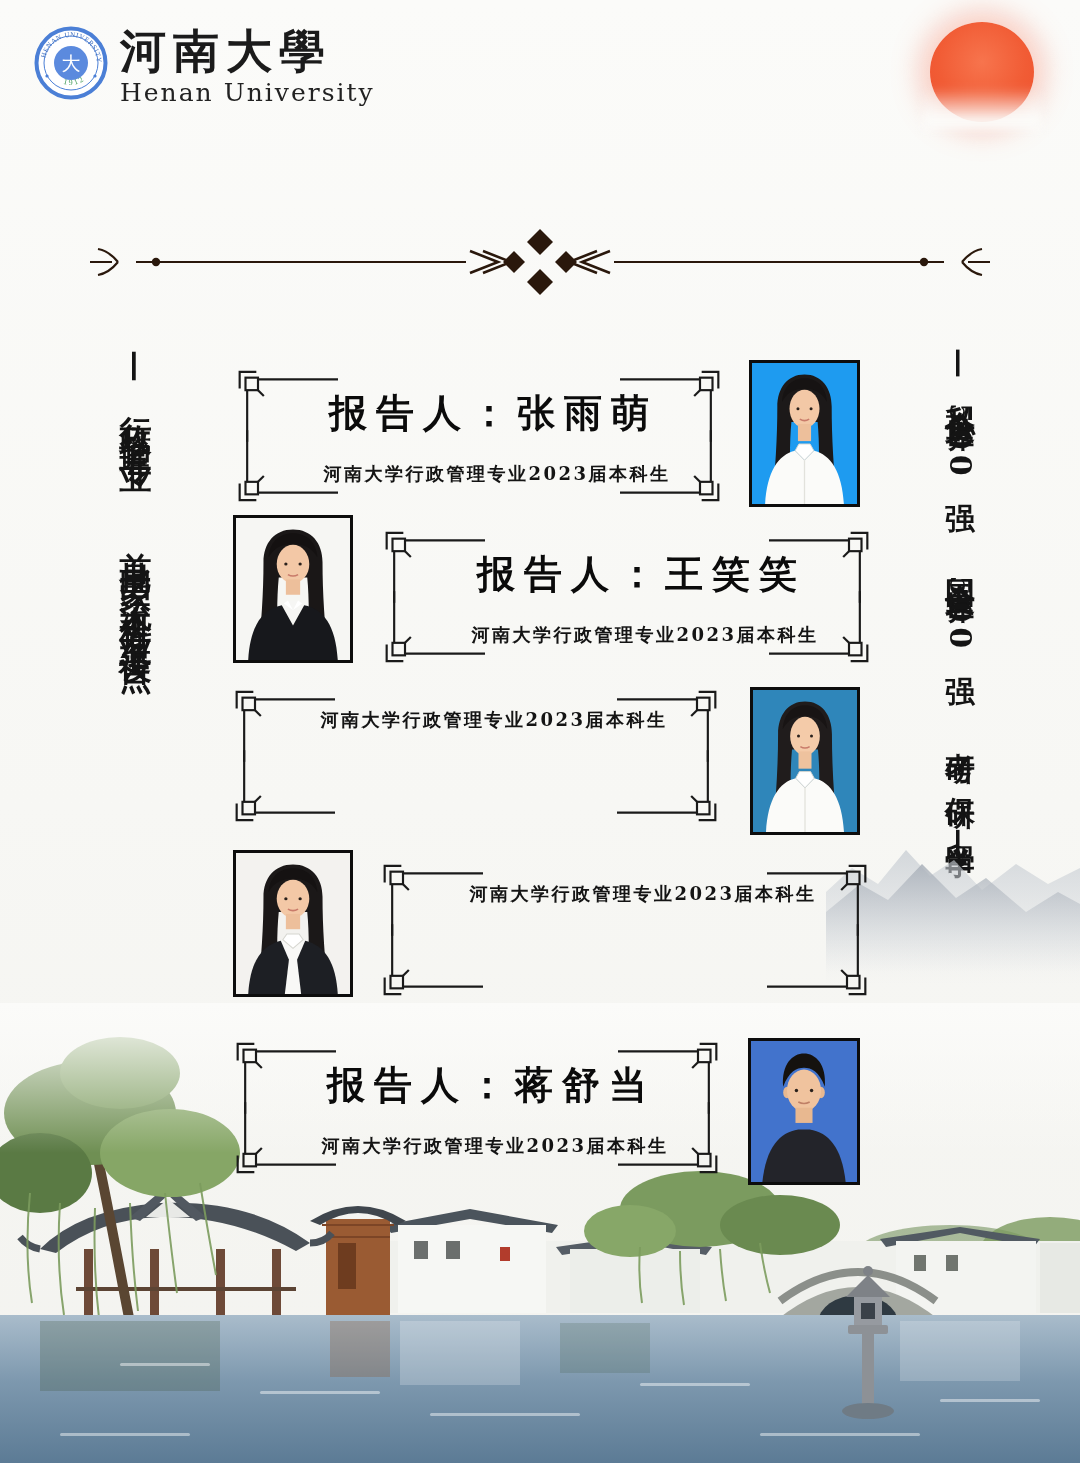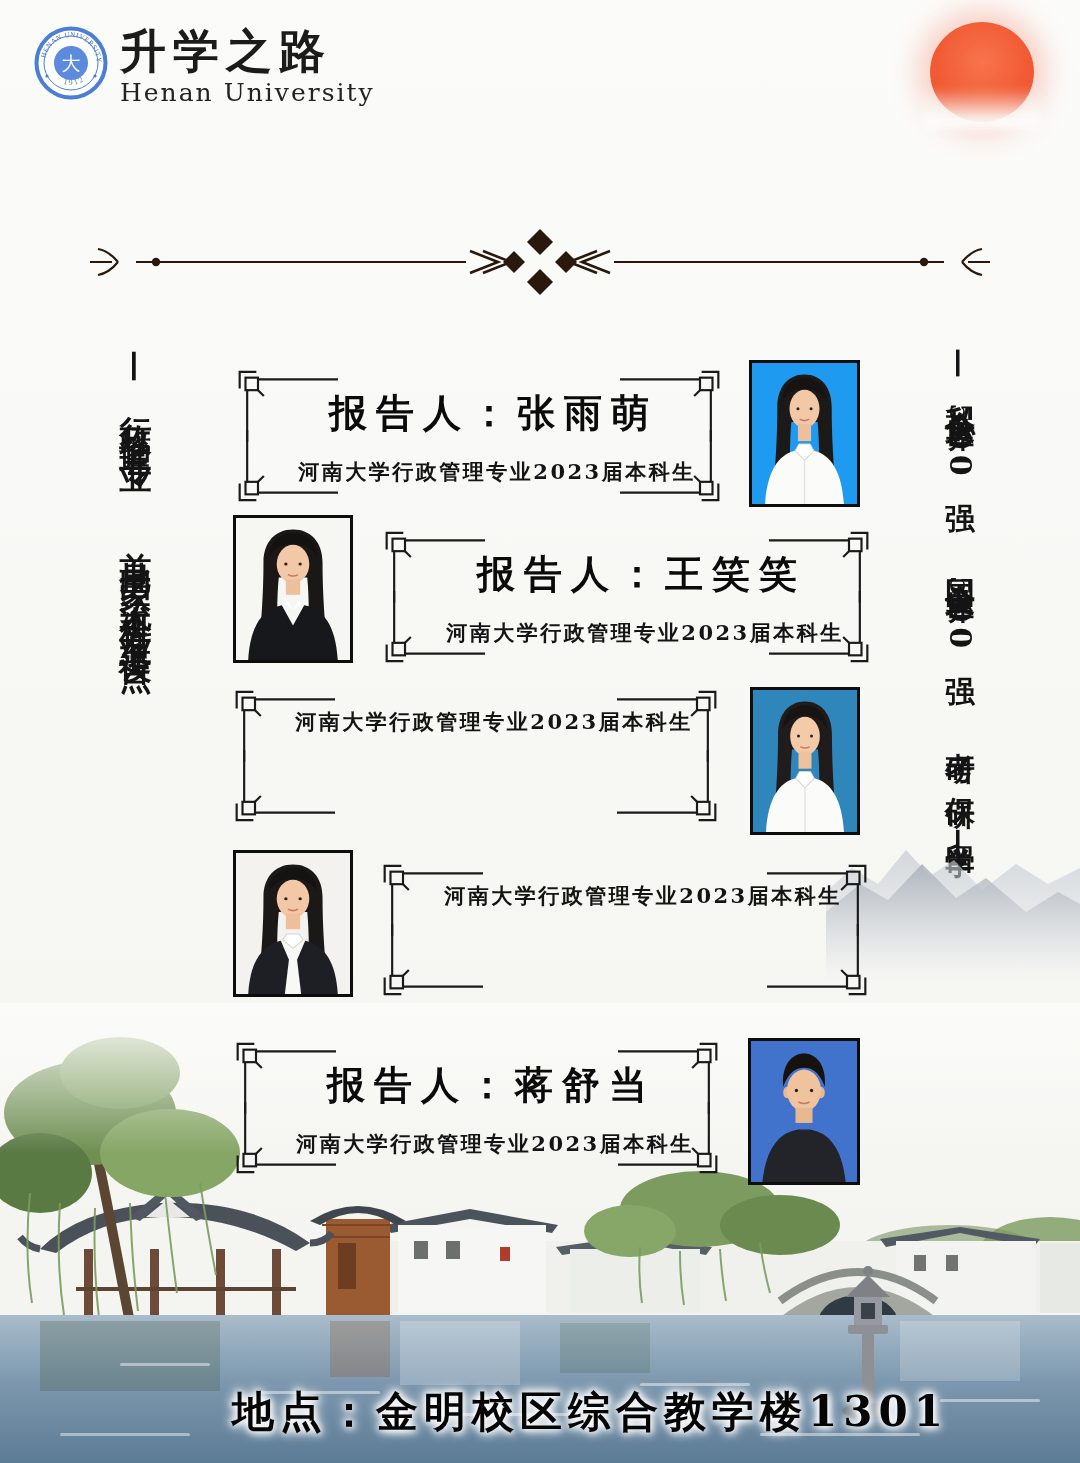"升学之路" div.uni-cn { text: 升学之路 -> 河南大學 }
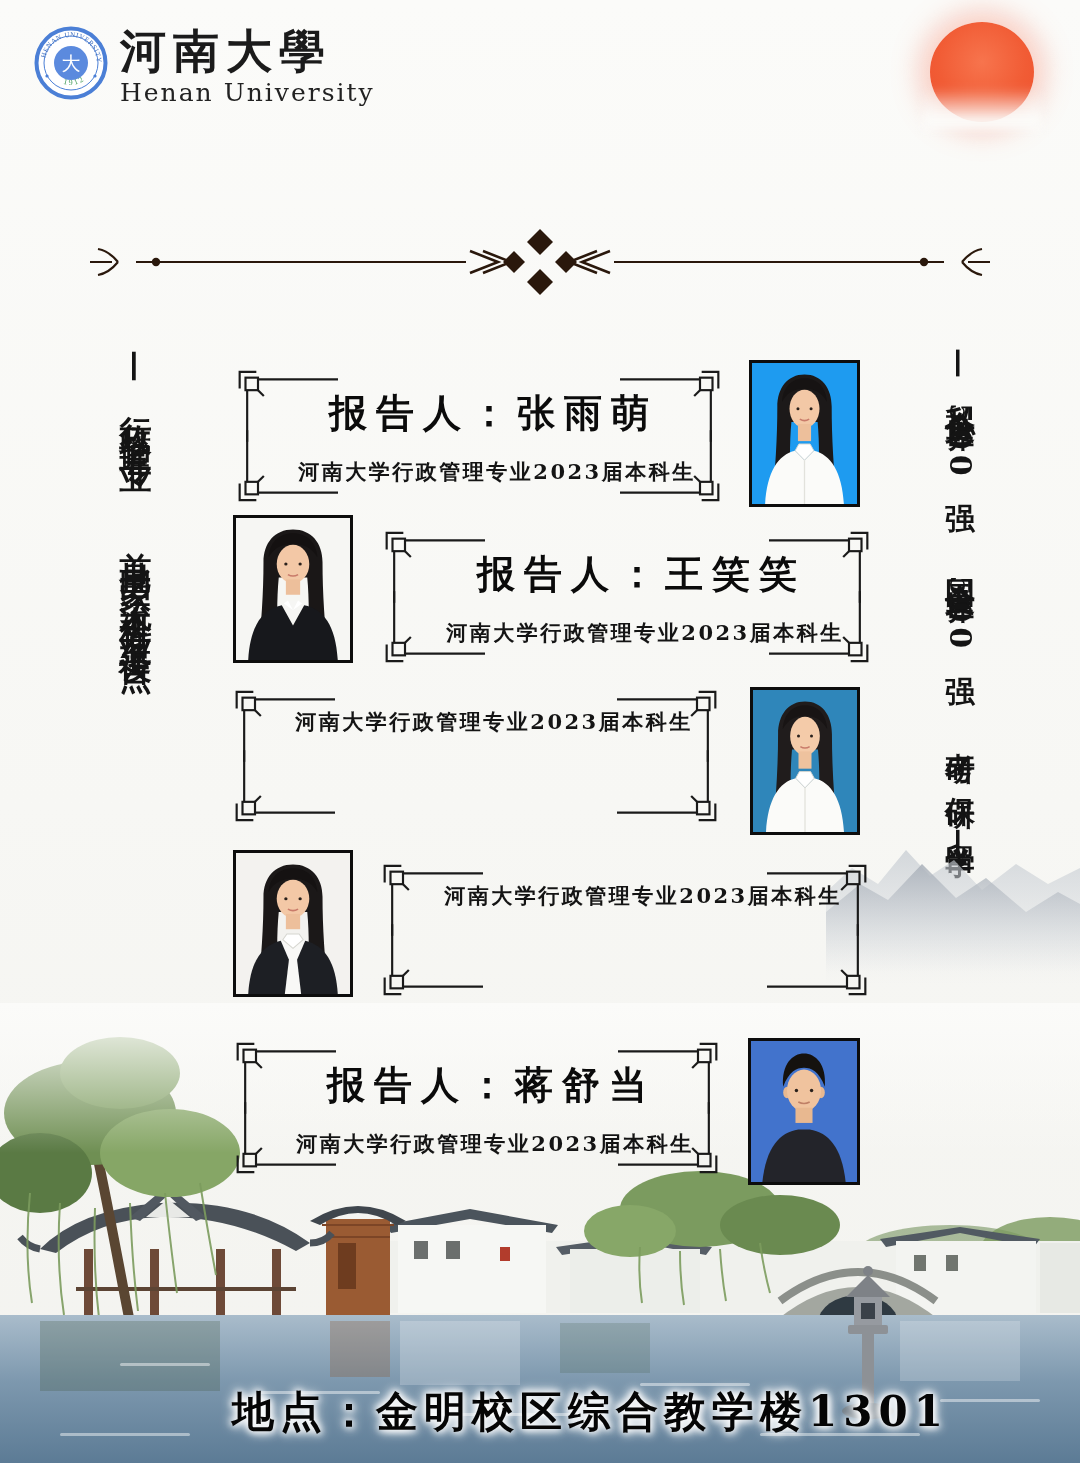"河南大学行政管理专业2023届本科生" .card .aff { font-size: 21px -> 18px }
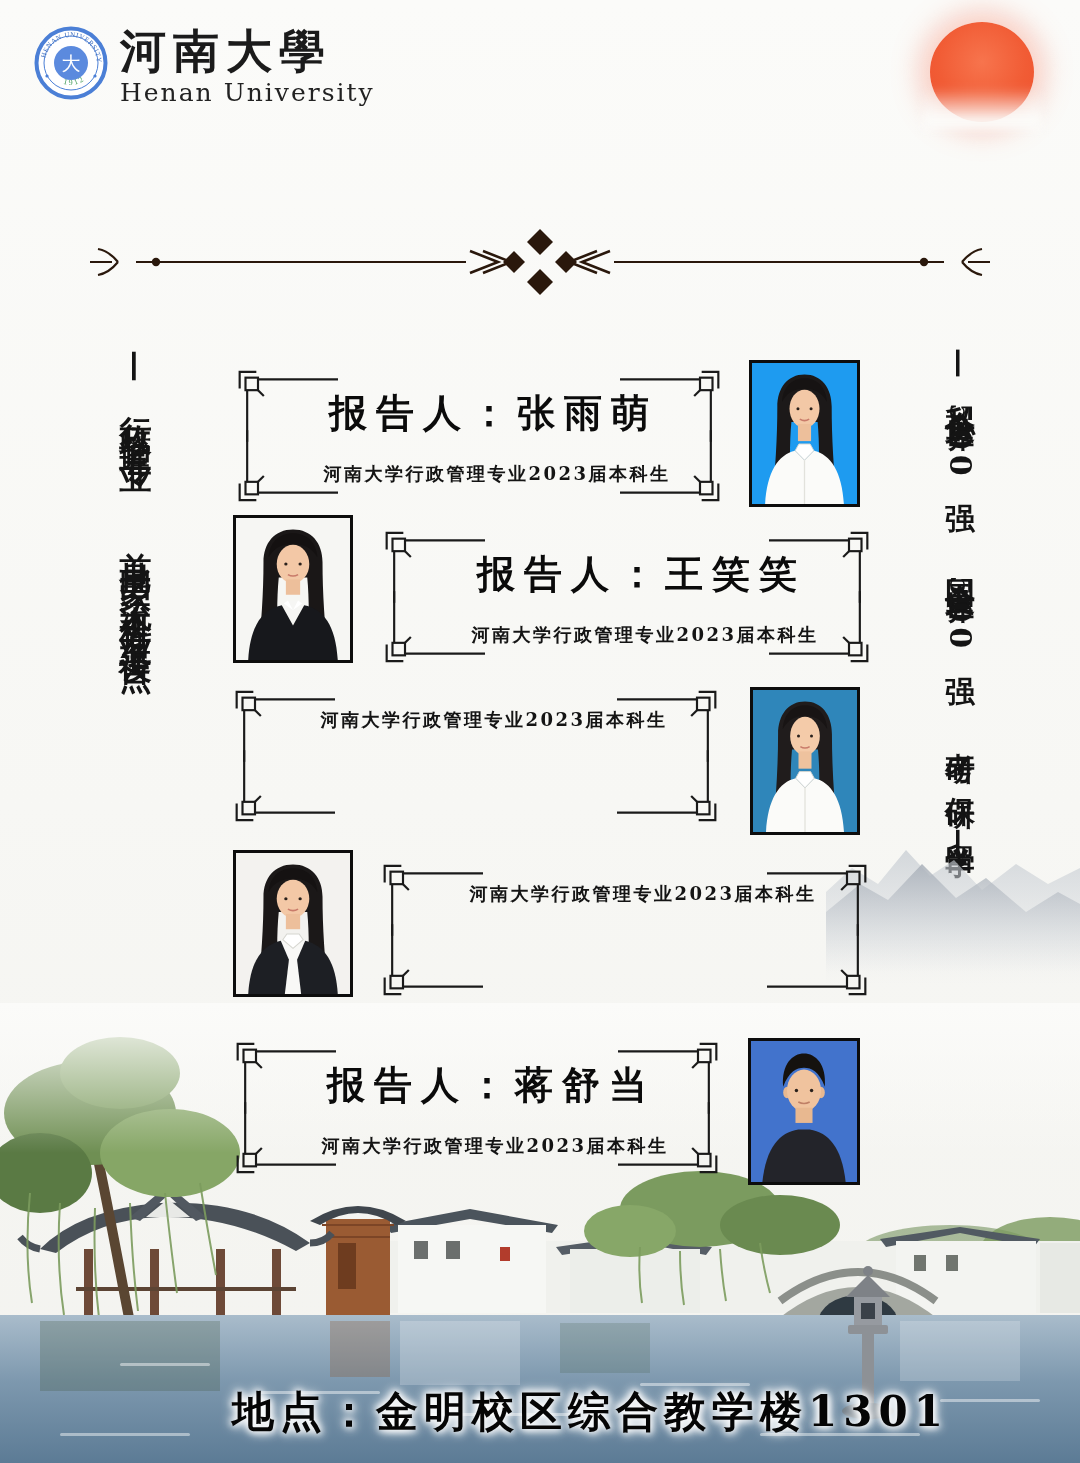"地点：金明校区综合教学楼1301" div.footer-line { html: <div>地点：金明校区综合教学楼1301</div> -> none }
